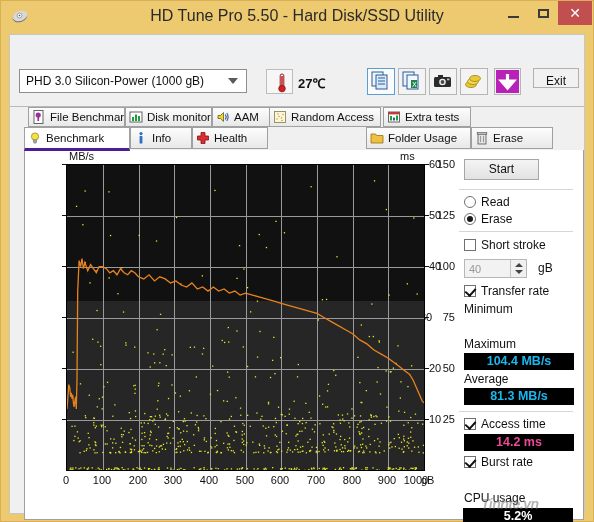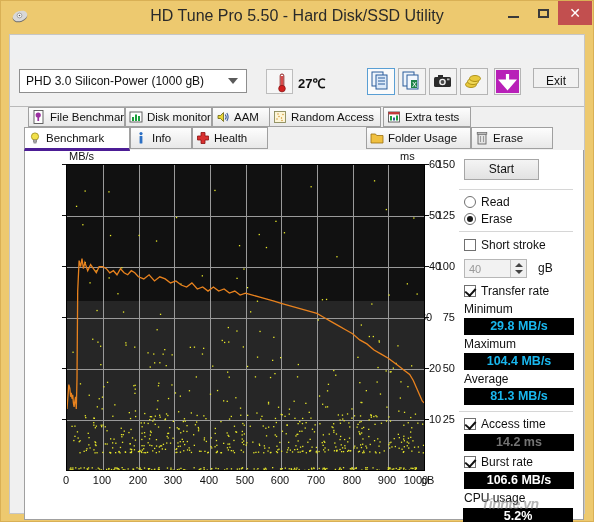"29.8 MB/s" div.stat-val { html: <div>29.8 MB/s</div> -> none }
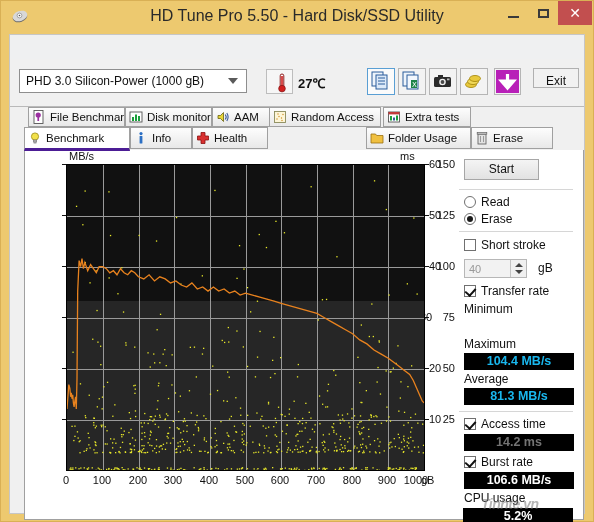"14.2 ms" .stat-val.yellow { color: #737373 -> #ec4899 }
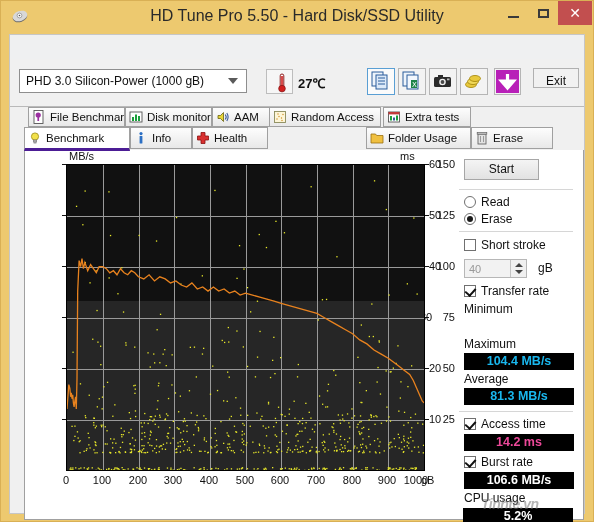"106.6 MB/s" div.stat-val { html: <div>106.6 MB/s</div> -> none }
